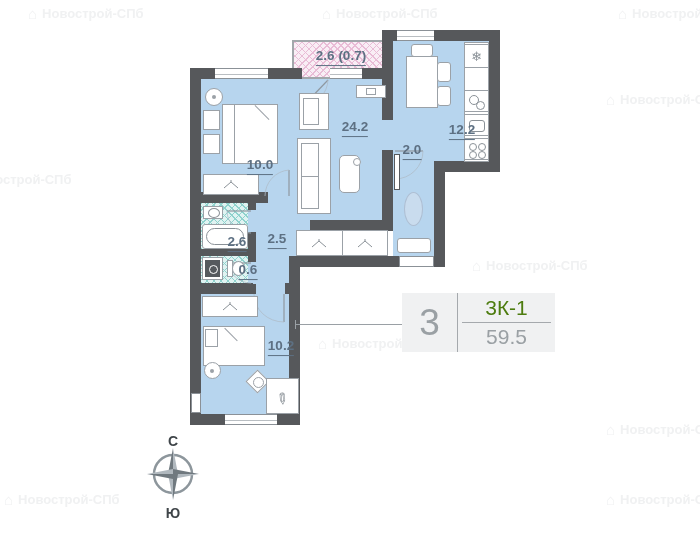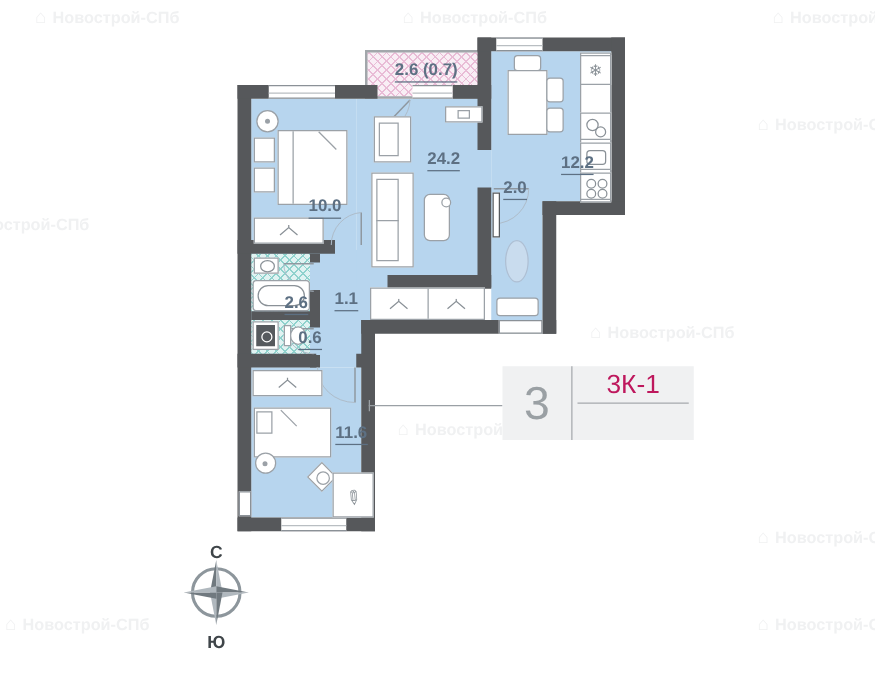"1.1" div.room-label { text: 1.1 -> 2.5 }
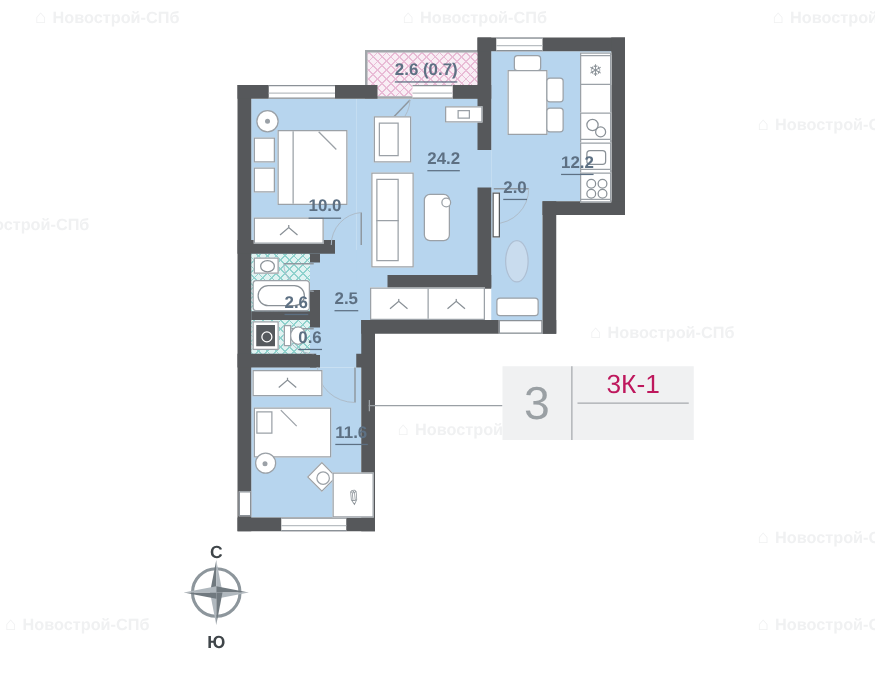"3К-1" .infobox .ptype { color: #be185d -> #4d7c0f }
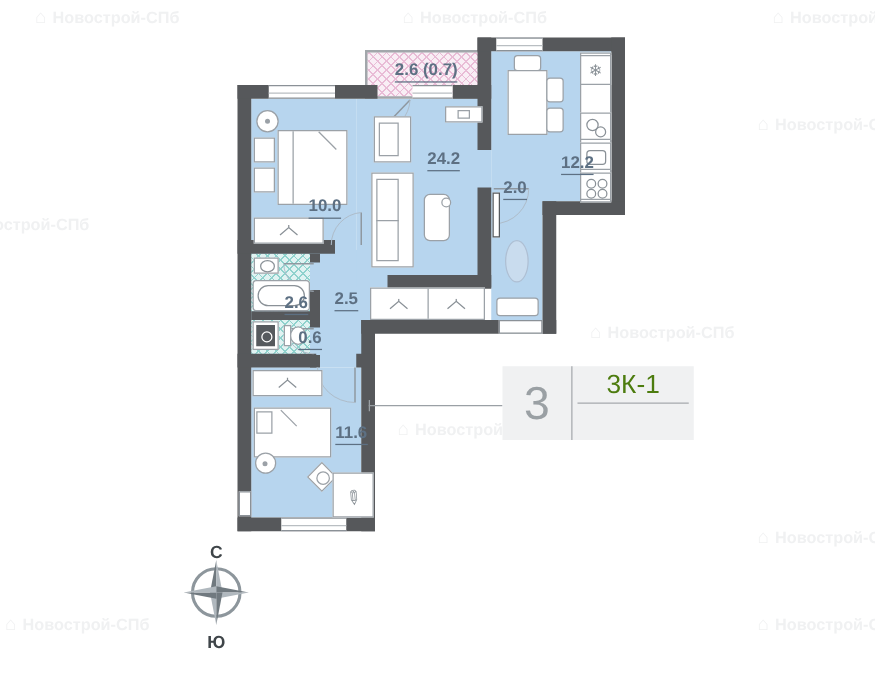"11.6" div.room-label { text: 11.6 -> 10.2 }
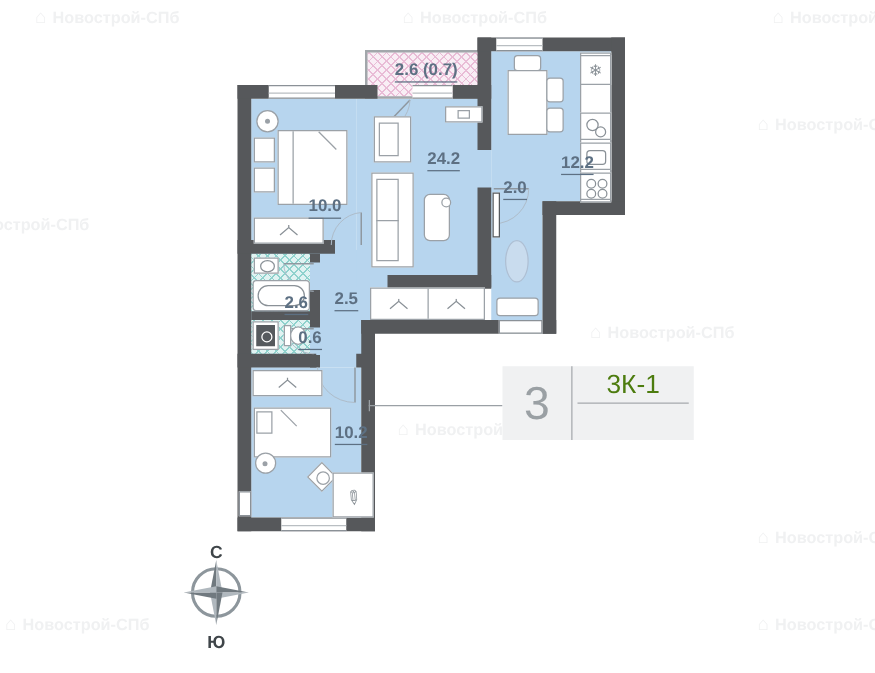"59.5" div.parea { html: none -> <div>59.5</div> }
